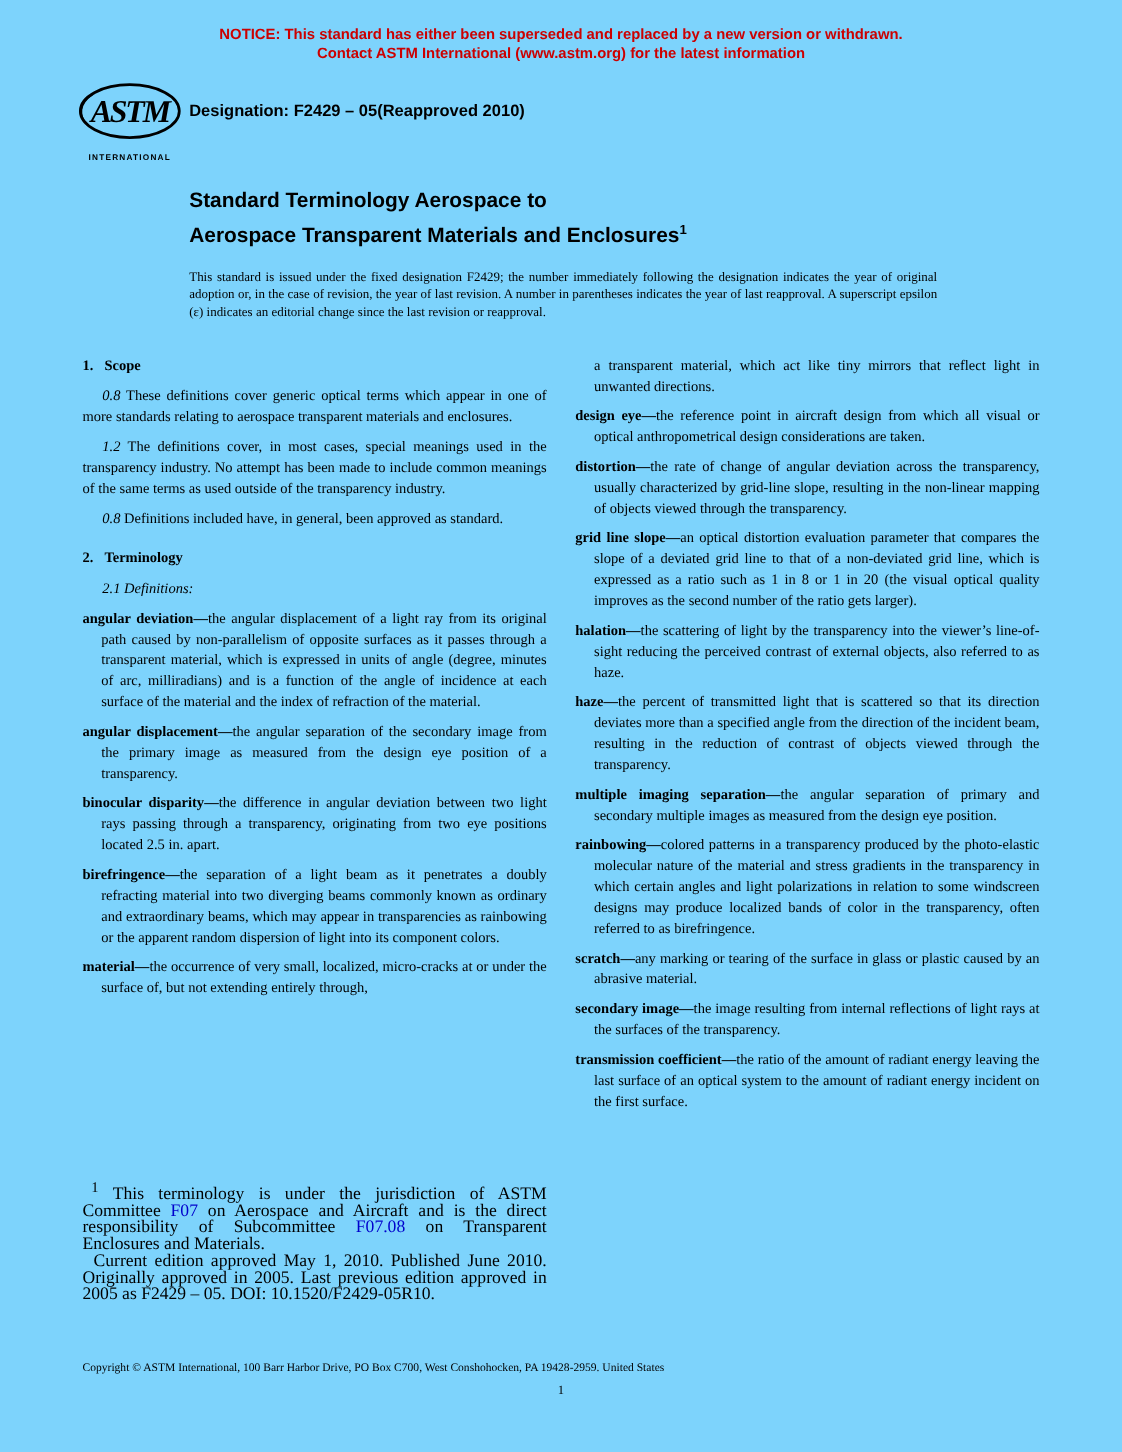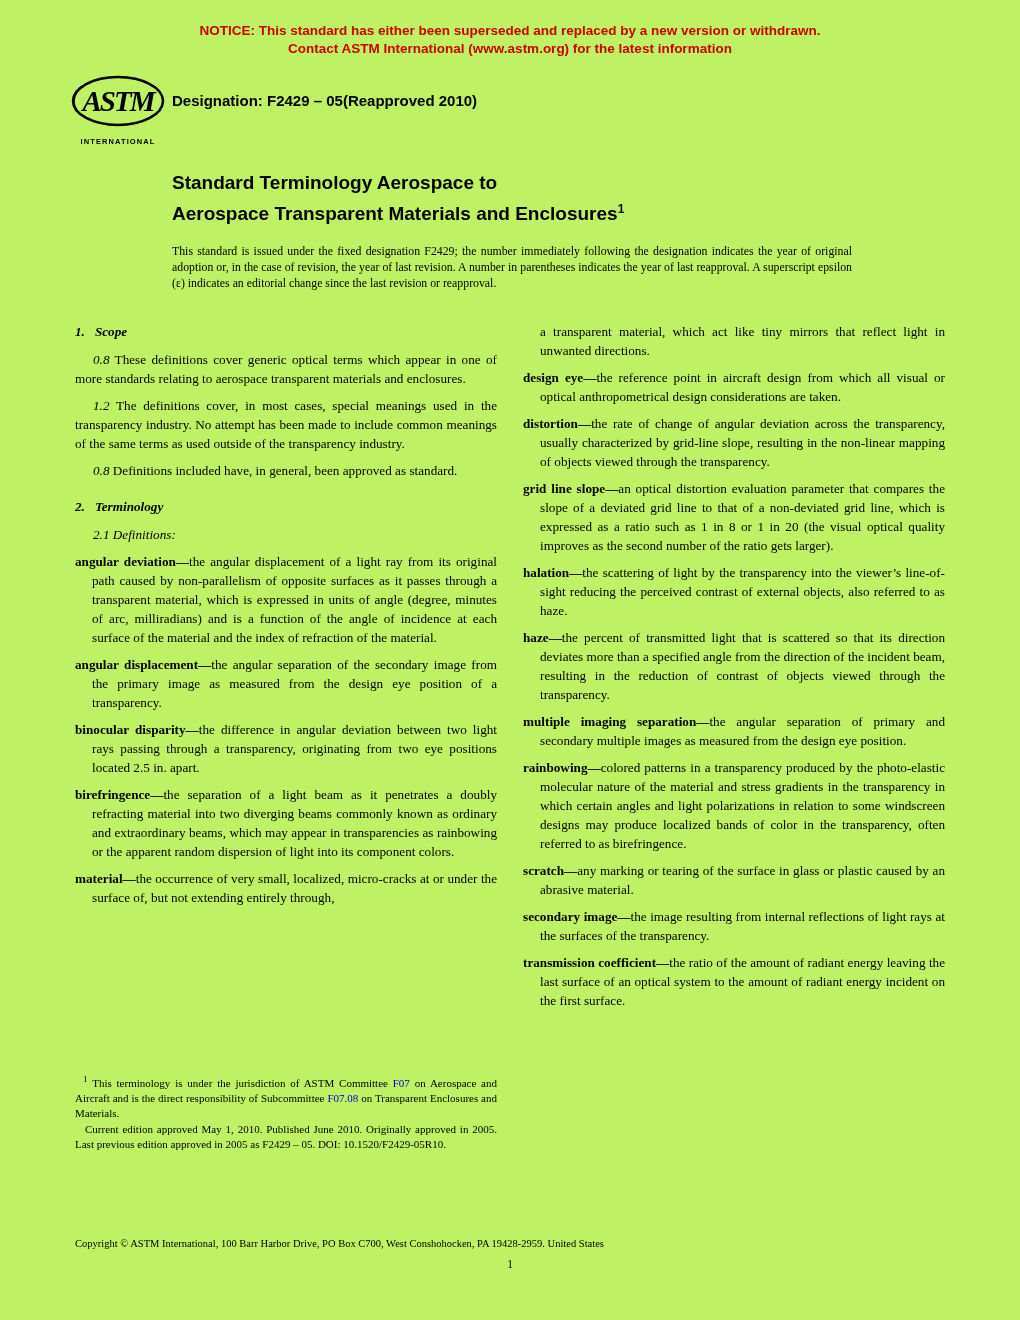"NOTICE: This standard has either" .page { background: #bef264 -> #7dd3fc }
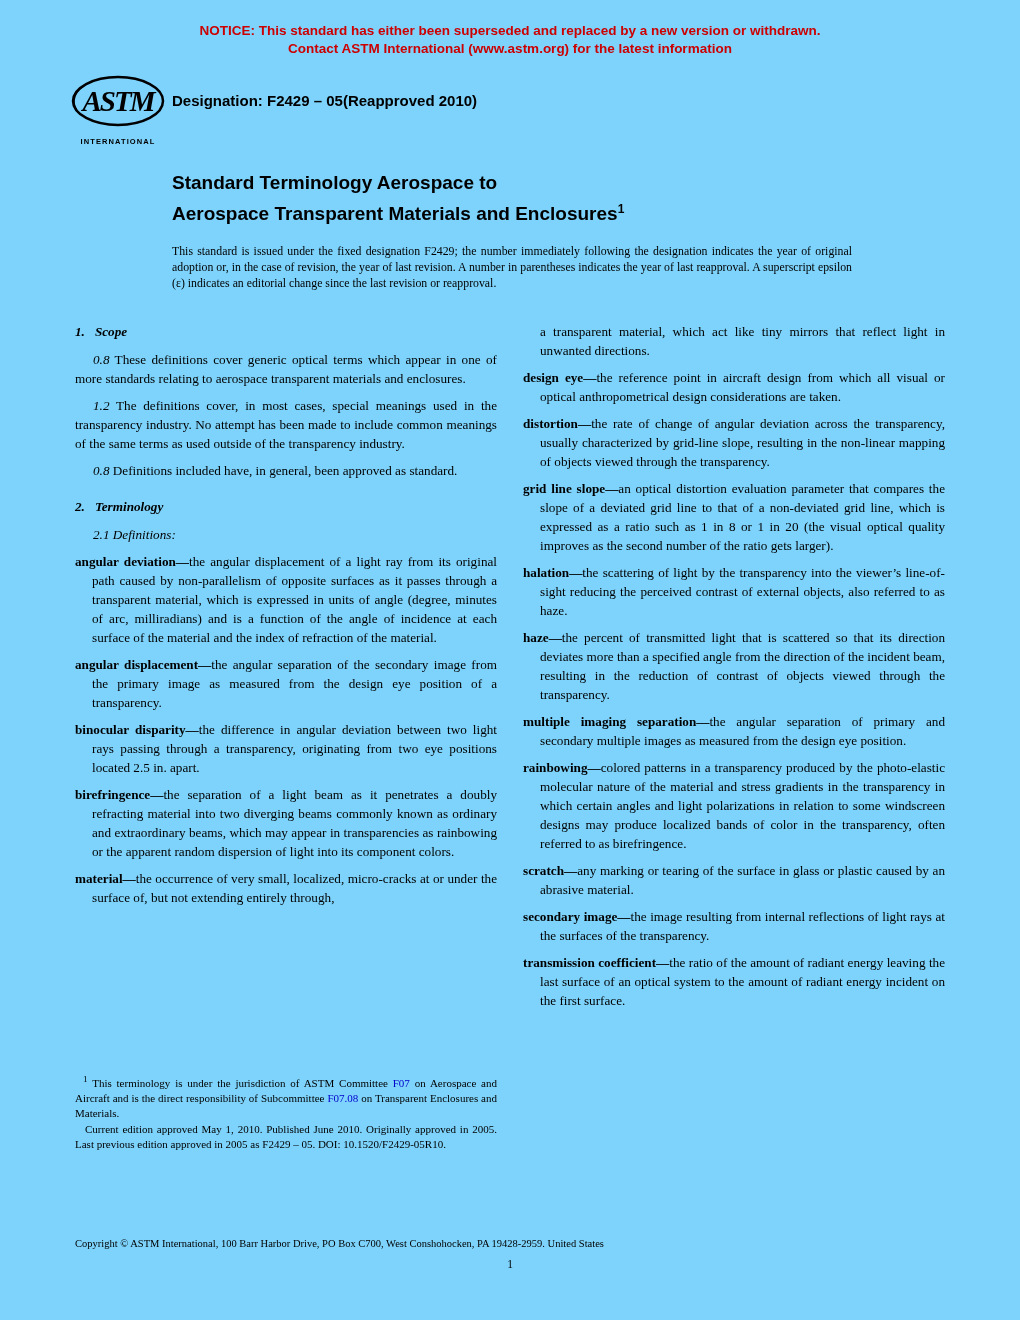"1. Scope" .sec-heading { font-style: italic -> none }
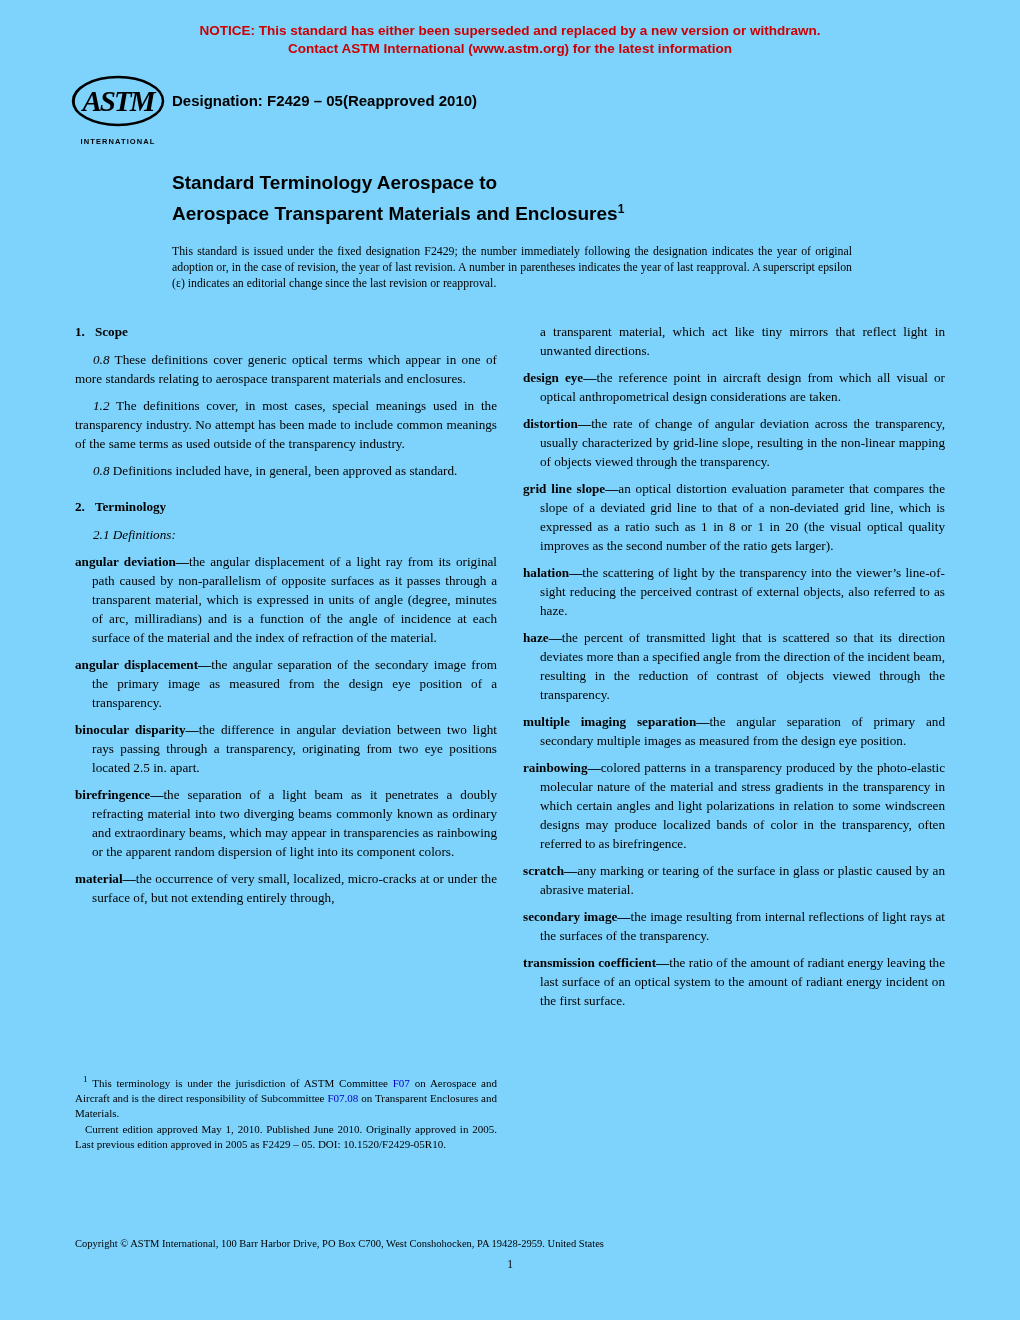"1 This terminology is under" .footnote { font-size: 11px -> 16px }
